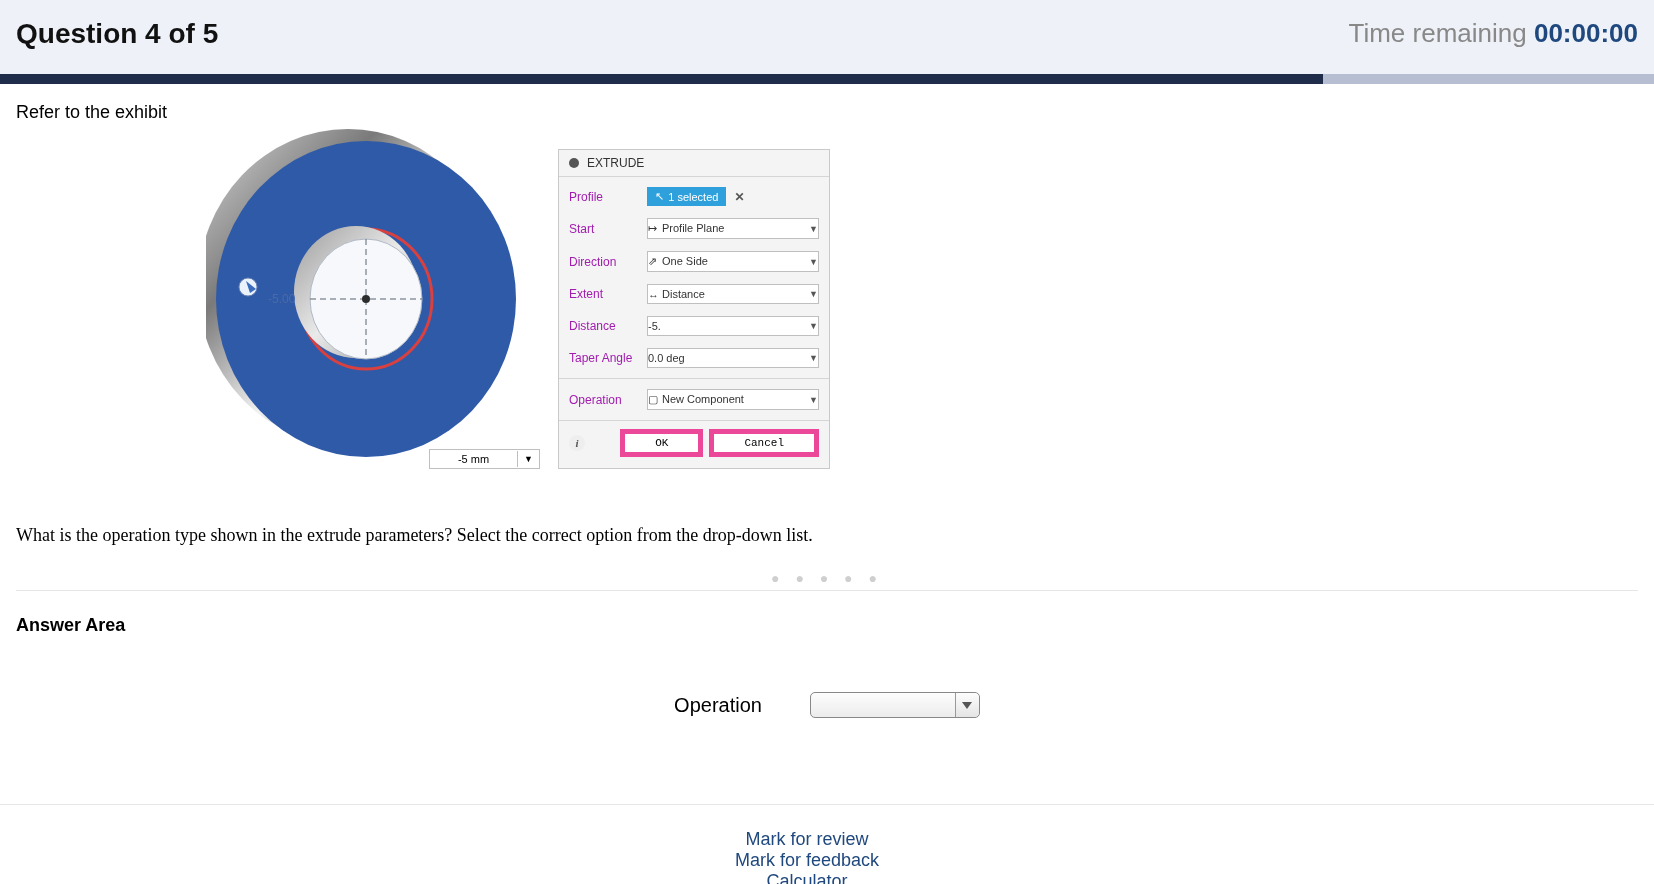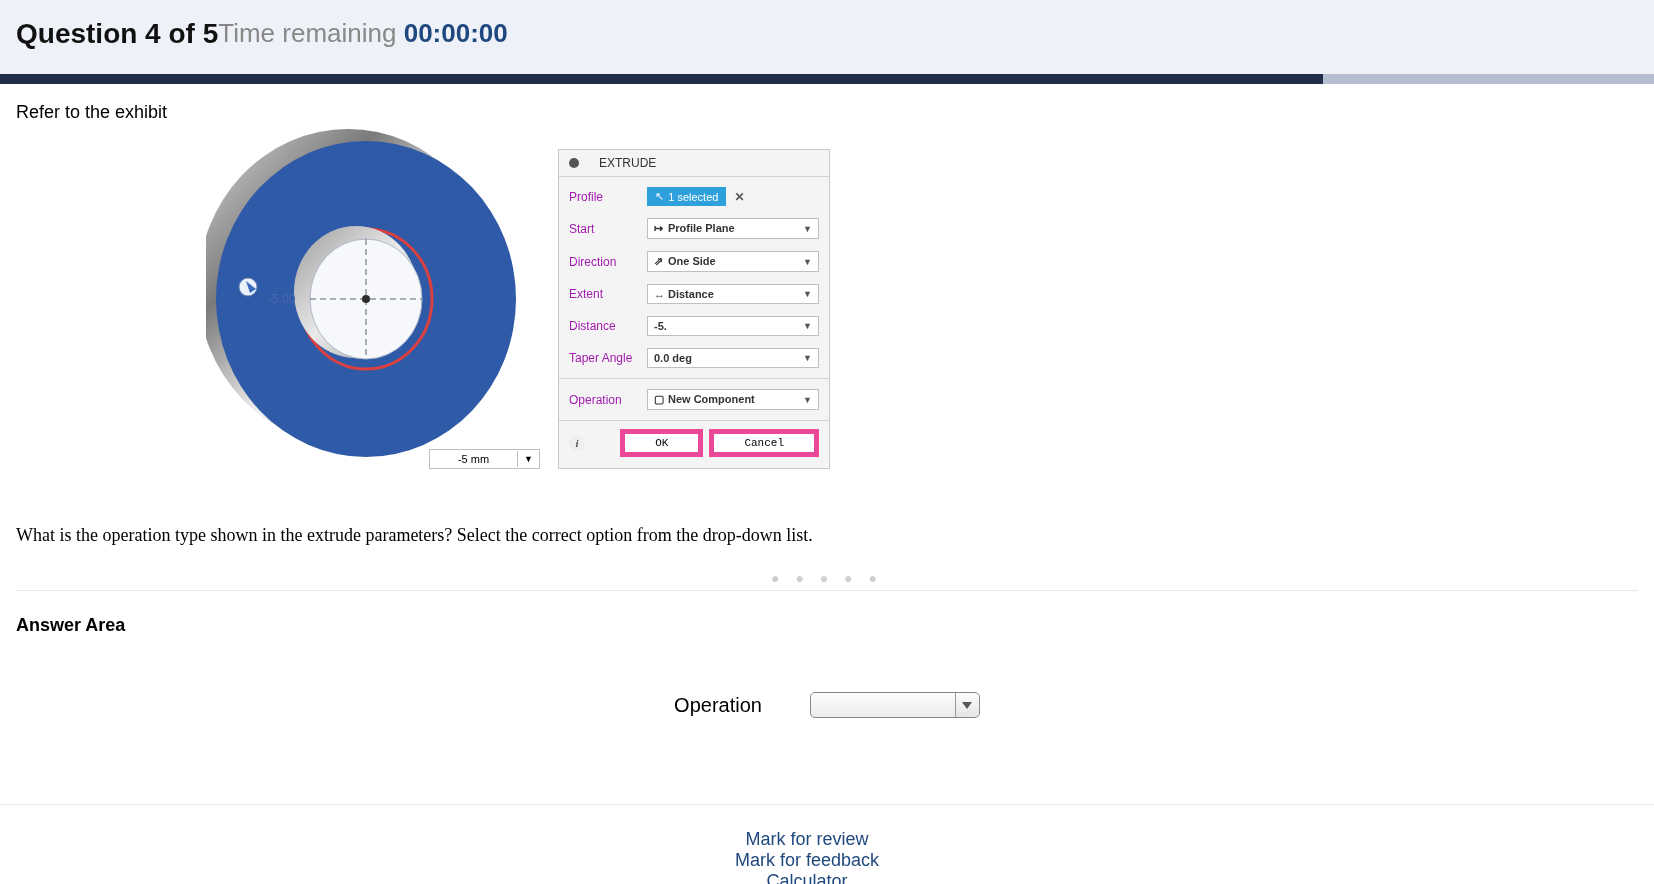"Question 4 of 5" .header-bar { justify-content: flex-start -> space-between }
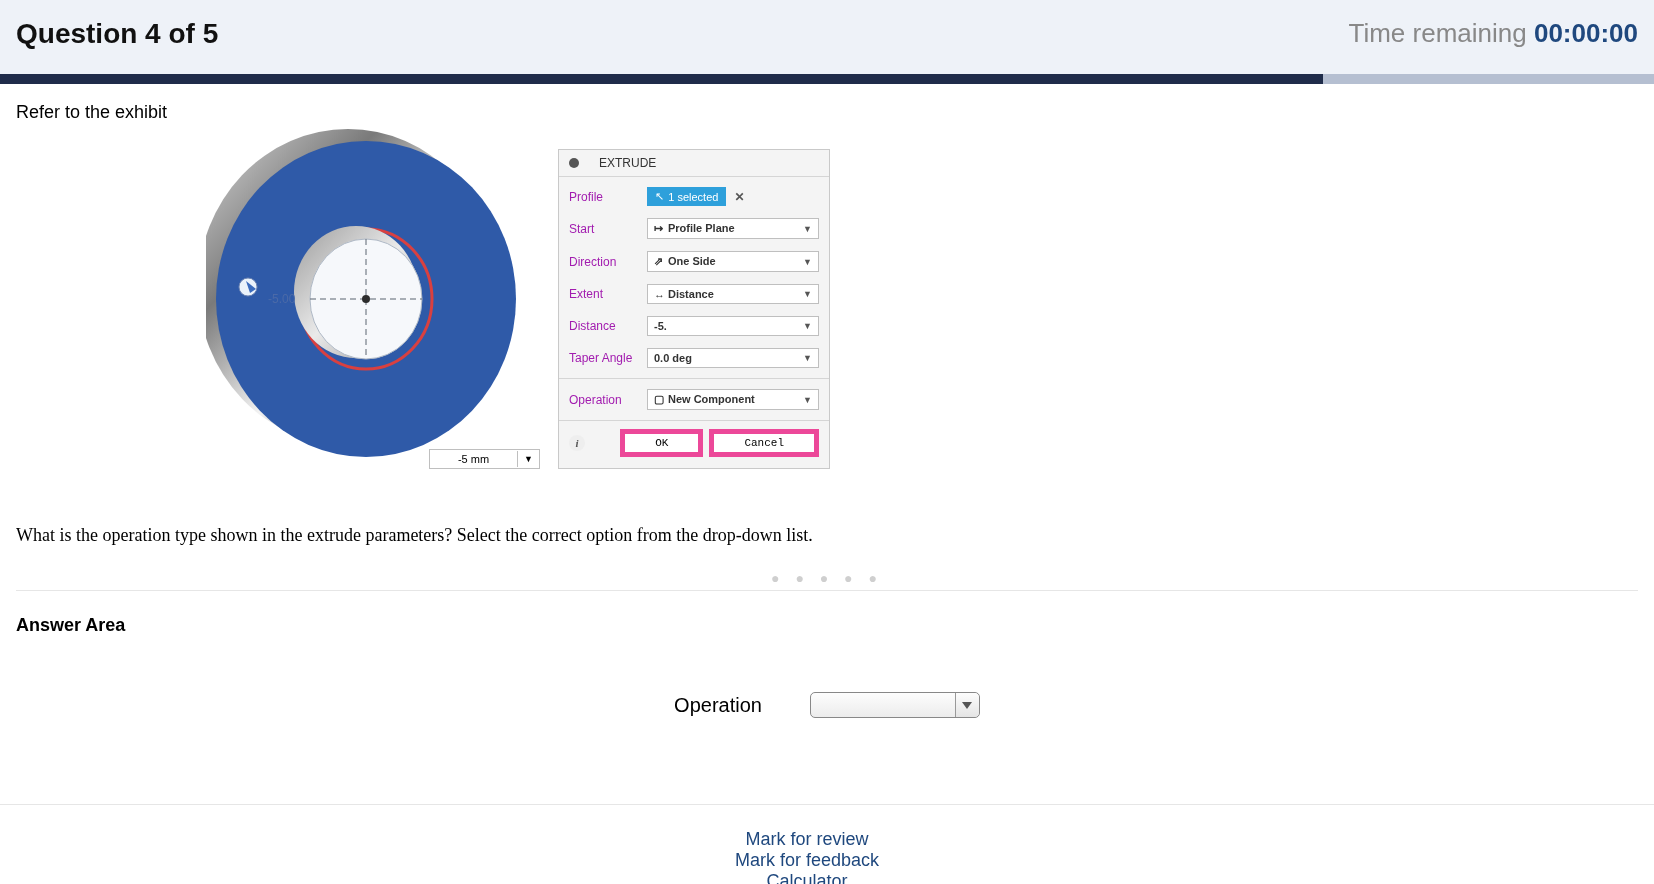"EXTRUDE" .panel-title { gap: 20px -> 8px }
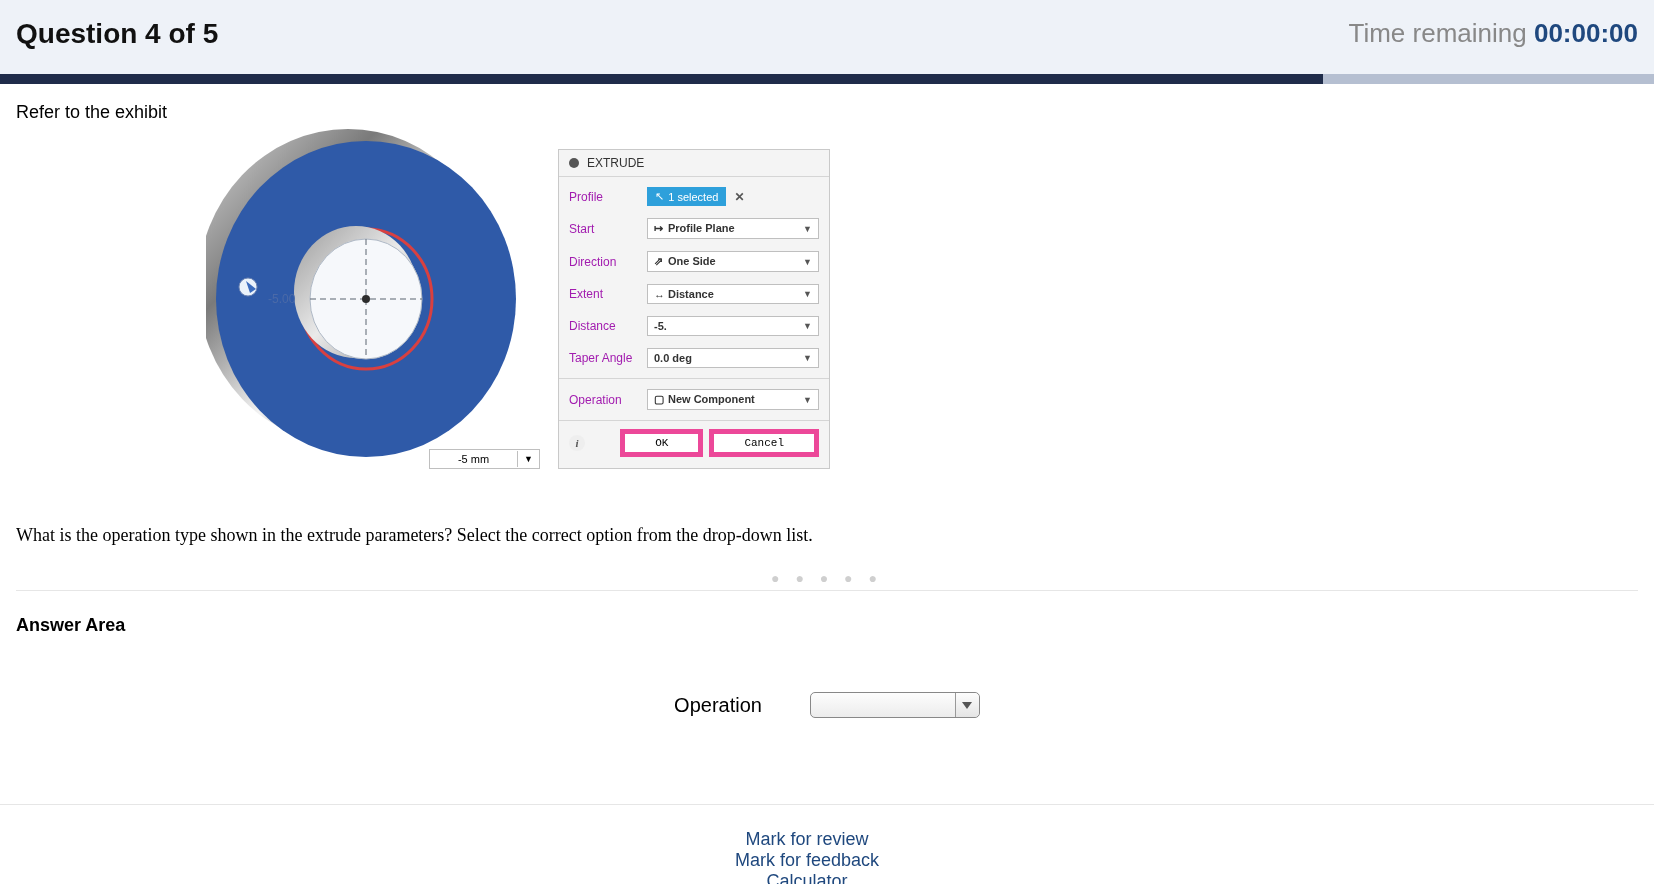"↦ Profile Plane" .sel { font-weight: bold -> none; padding: 3px 6px -> 3px 0 }
